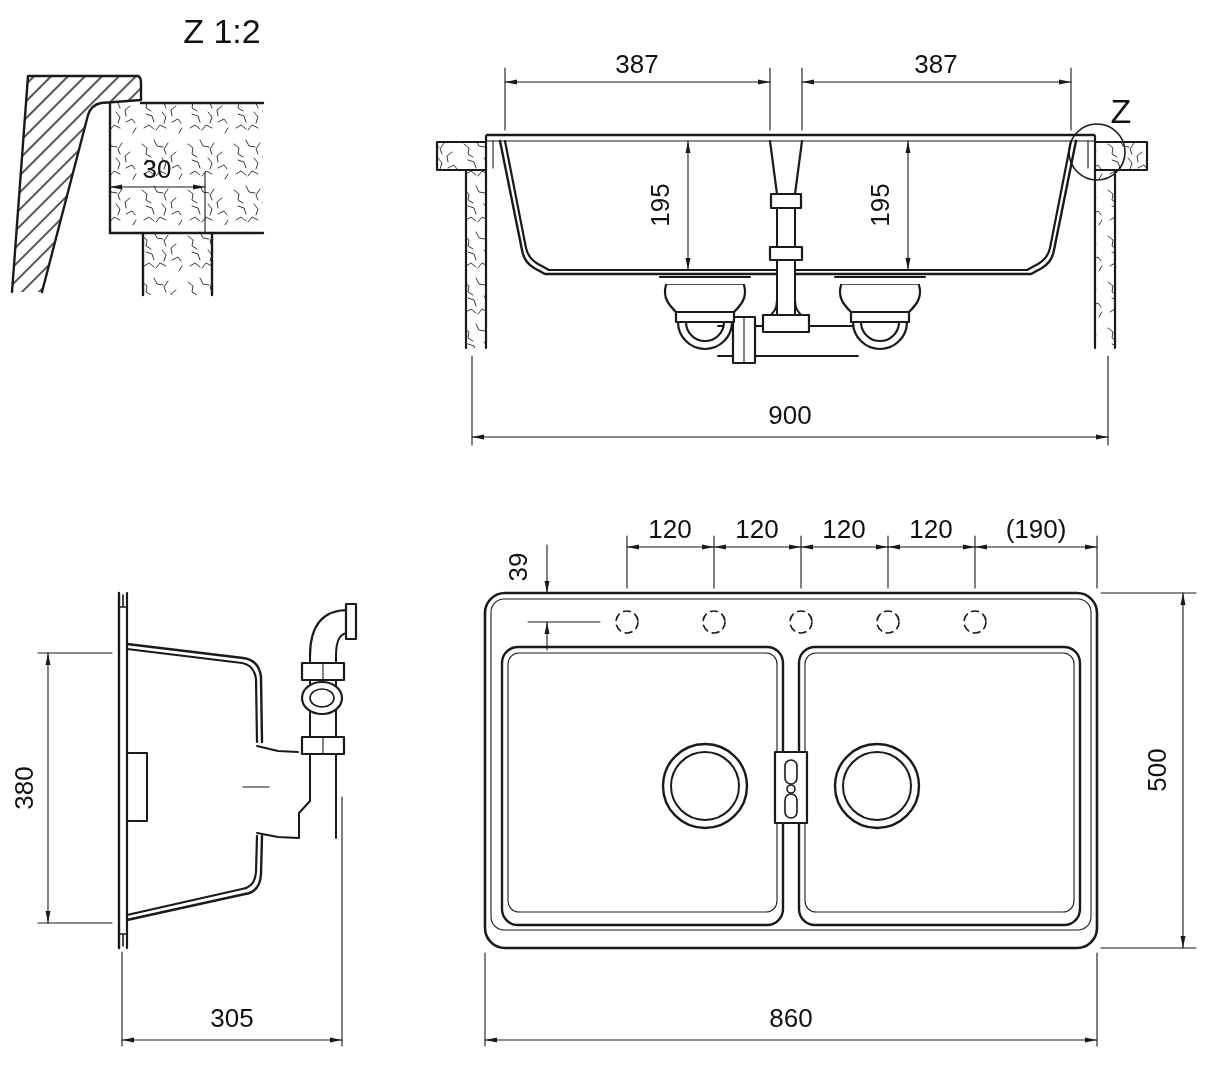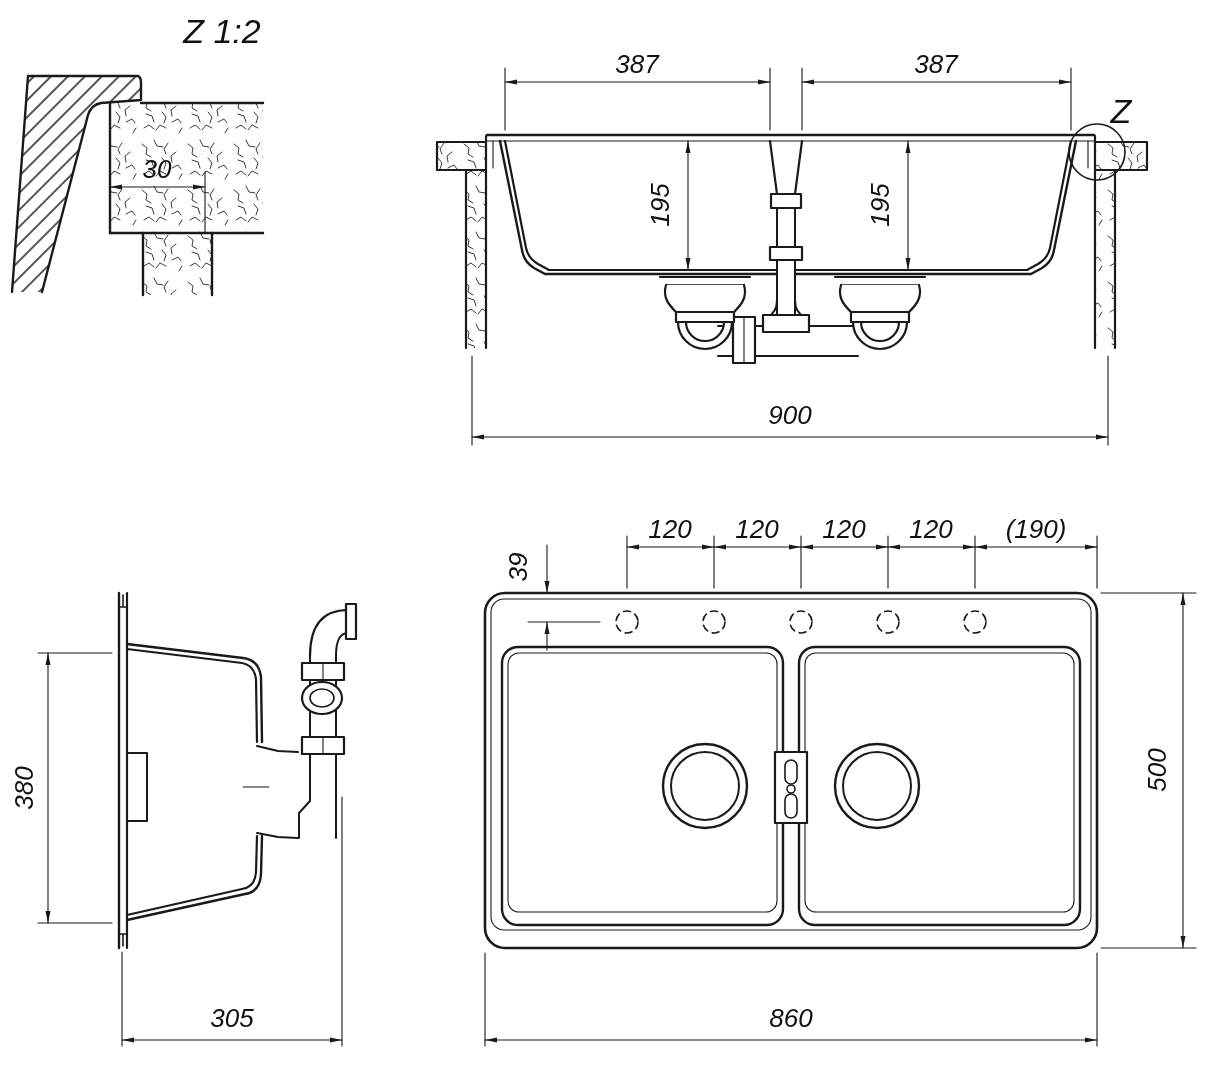"Z 1:2" #stage { font-style: italic -> none }
